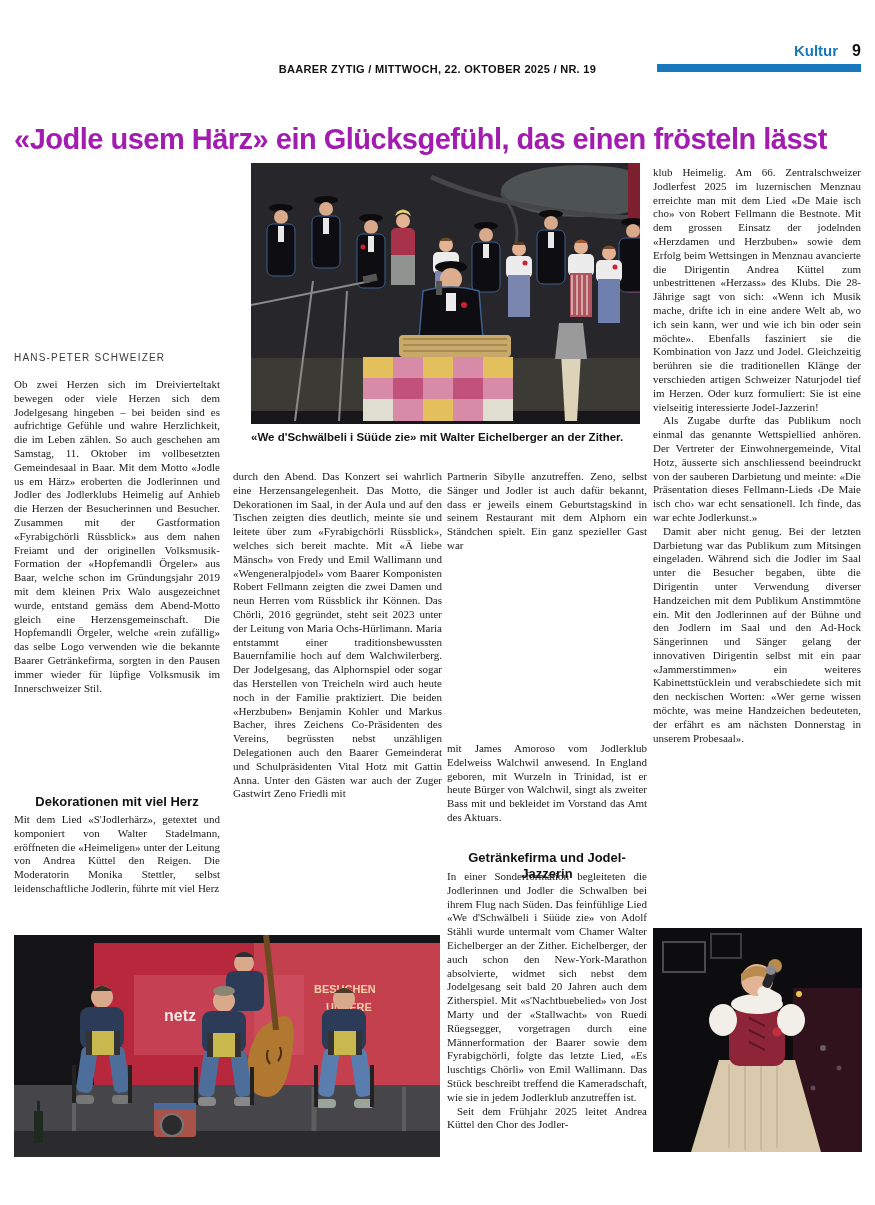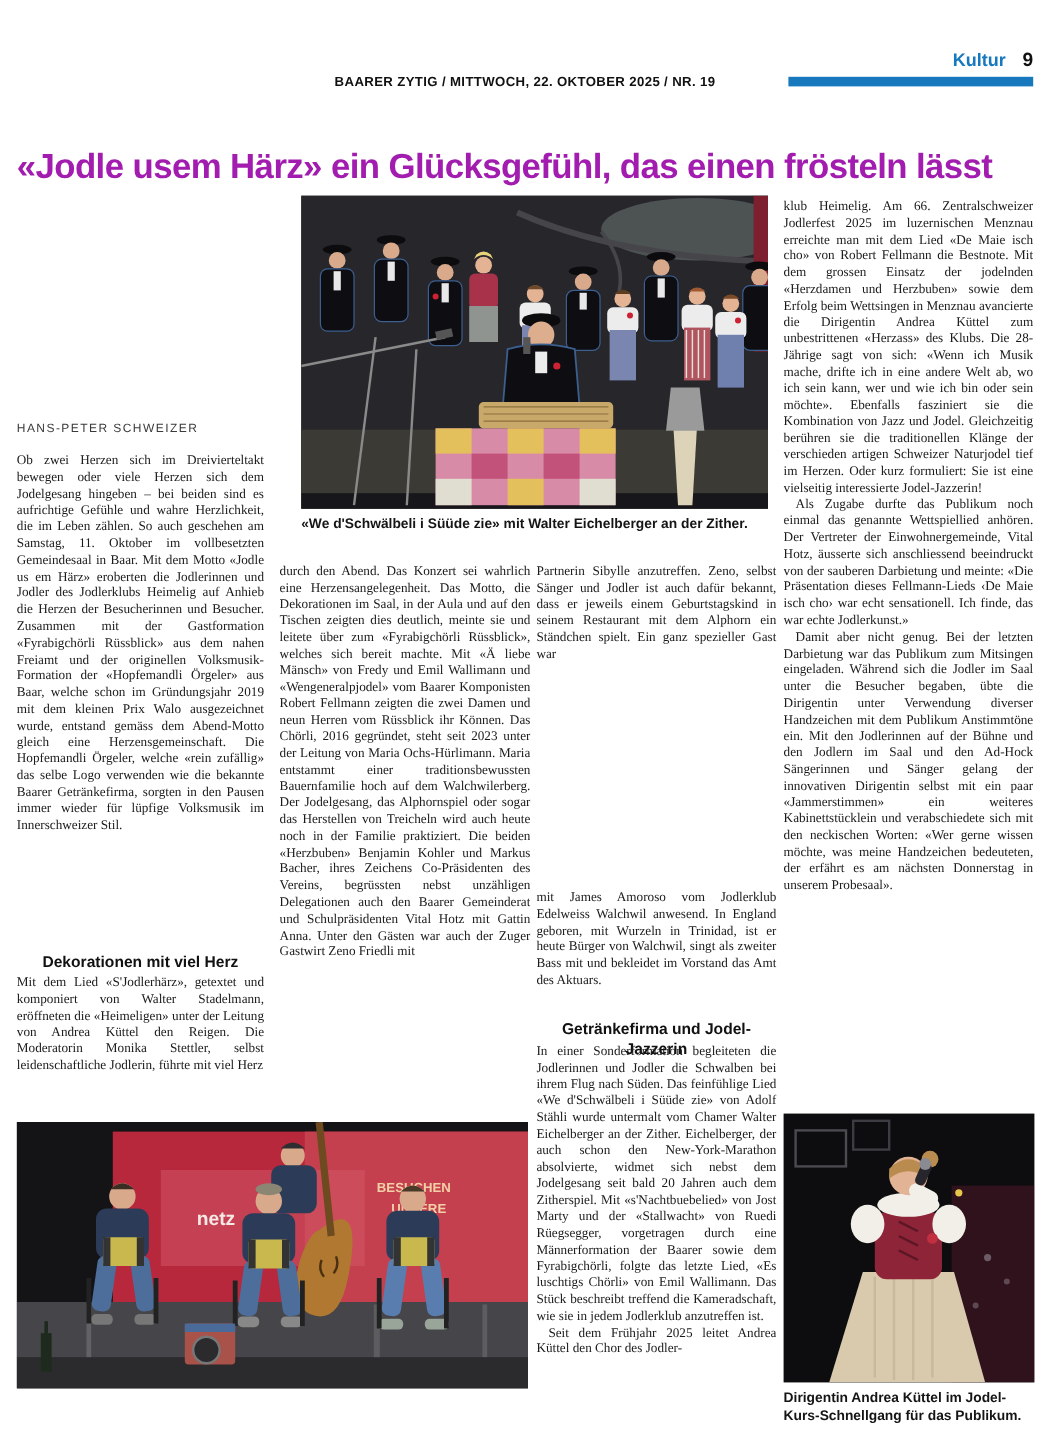"Dirigentin Andrea Küttel im" div.caption { html: <div>Dirigentin Andrea Küttel im Jodel-Kurs-Schnellgang für das Publikum.</div> -> none }
